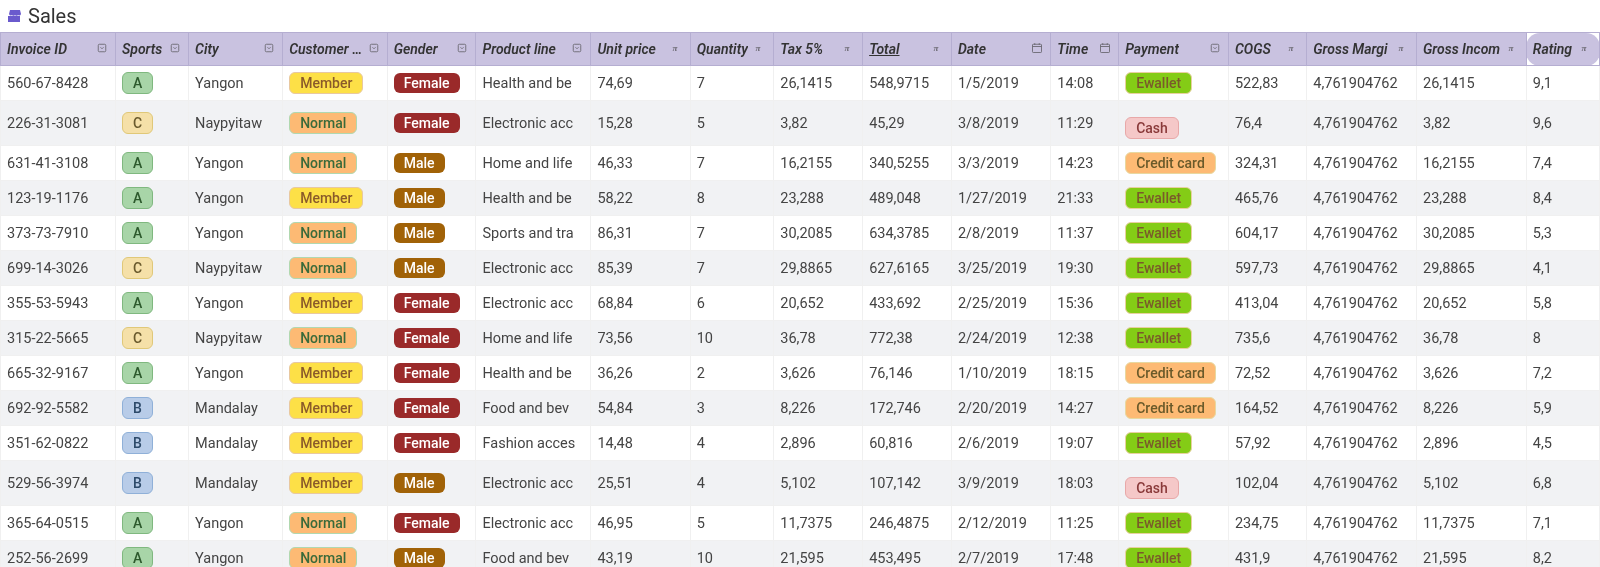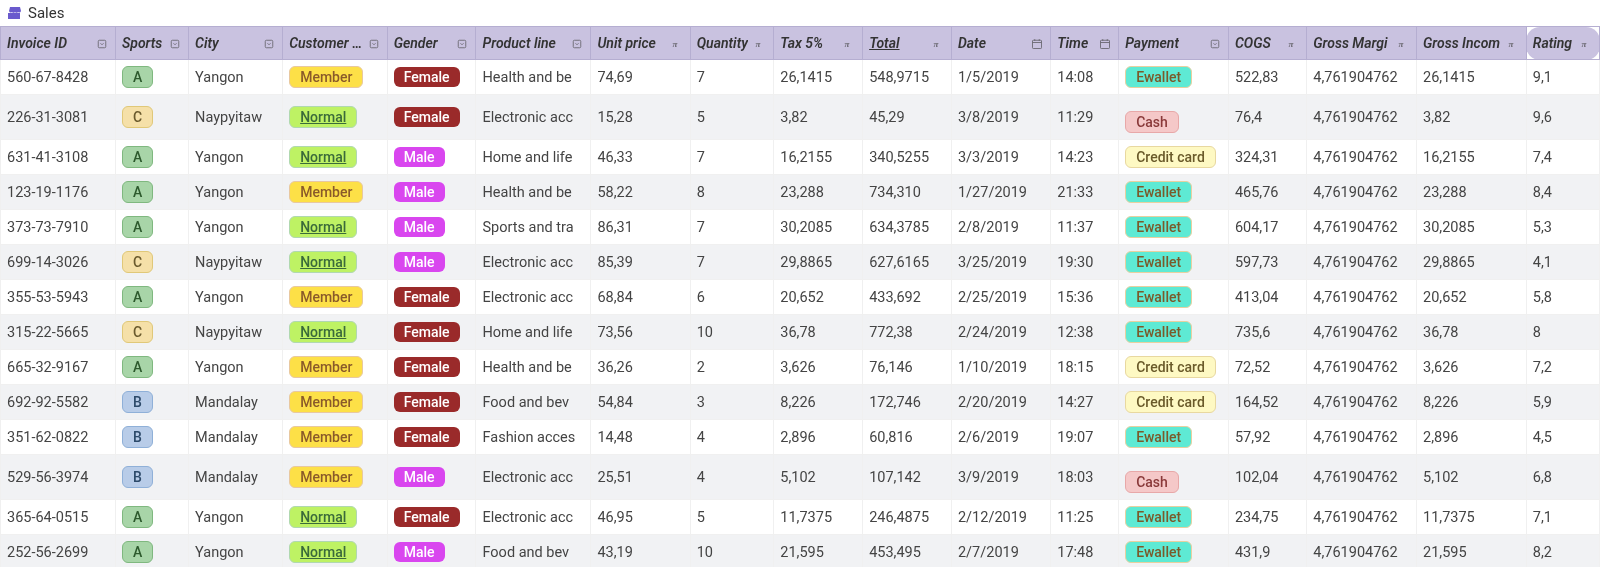"Sales" .header-title { font-size: 15px -> 20px }
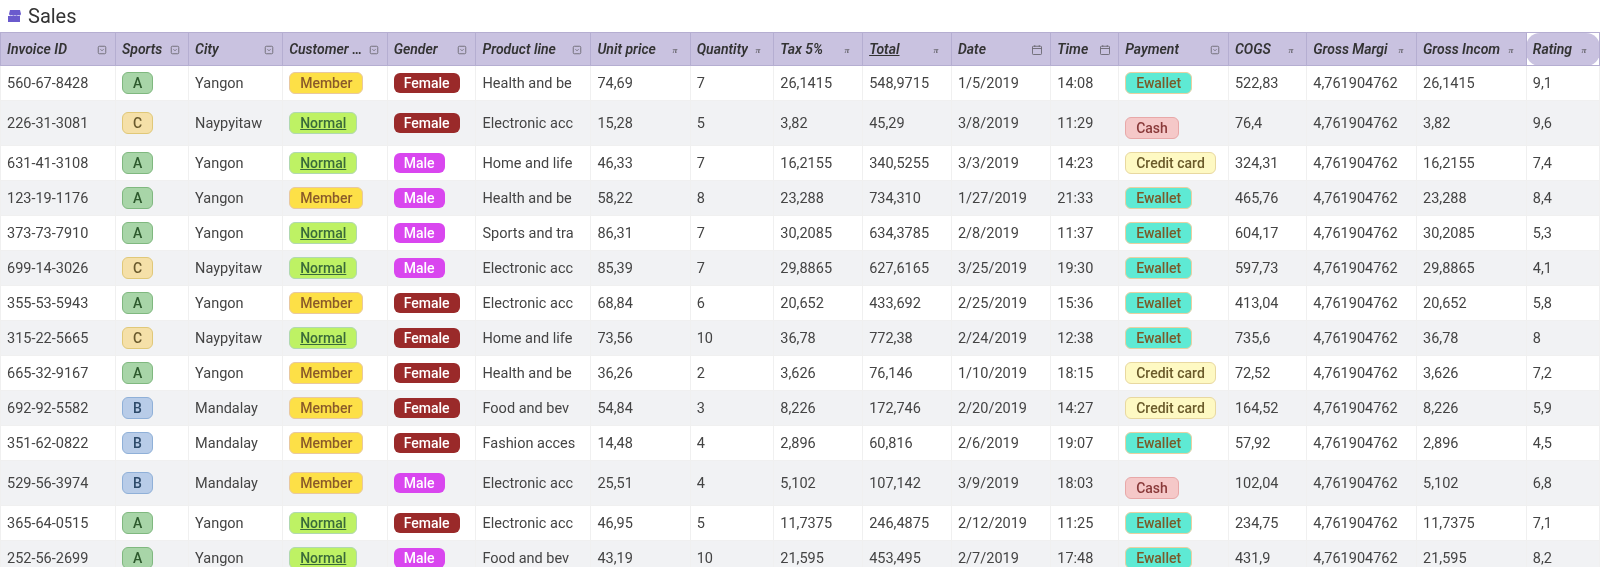"Invoice ID" th .th-content { align-items: flex-end -> flex-start }
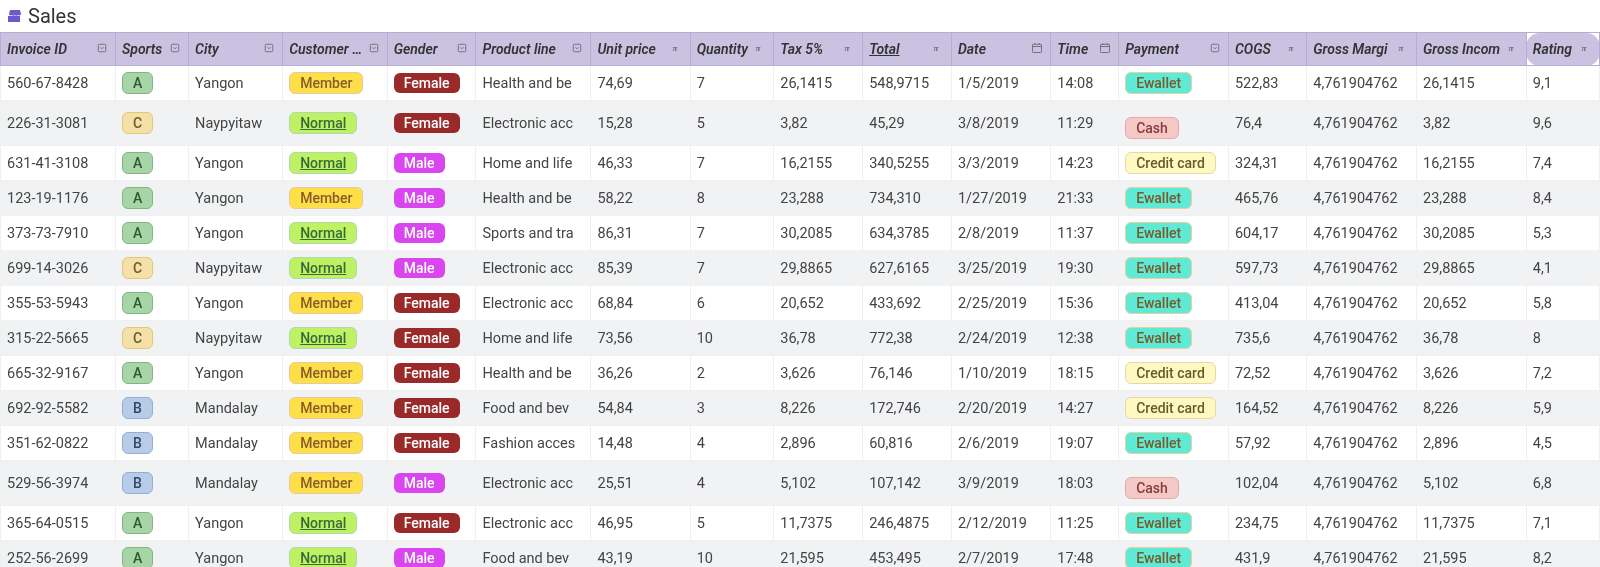"Ewallet" .pill-pay-Ewallet { background: #5eead4 -> #84cc16 }
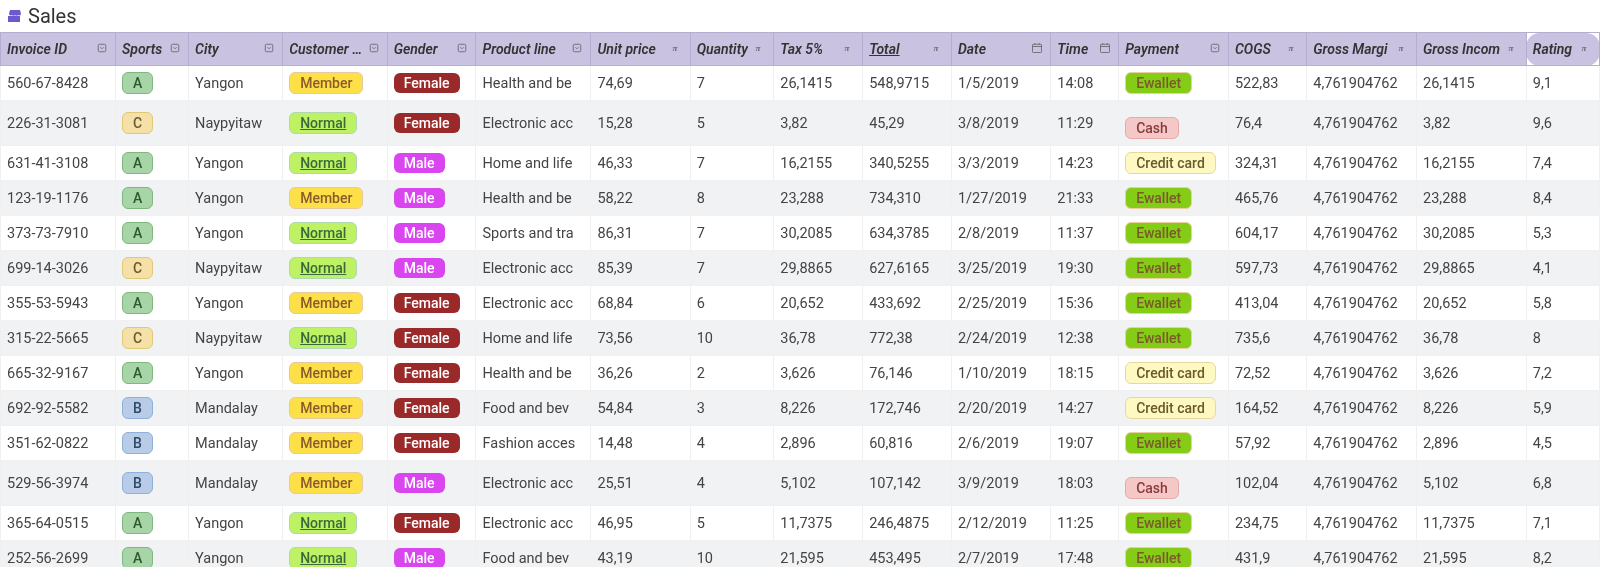"Normal" .pill-cust-Normal { background: #bef264 -> #fdba74; text-decoration: underline -> none }
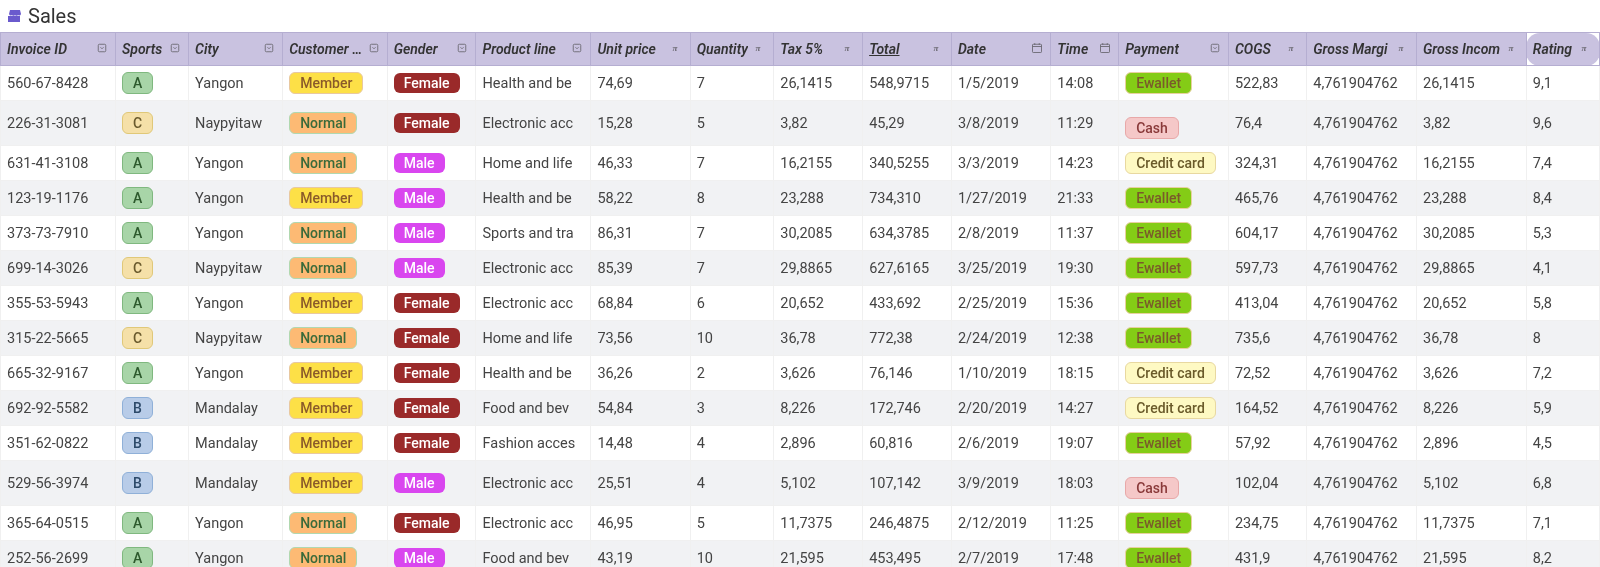"Male" .pill-gender-Male { background: #d946ef -> #a16207 }
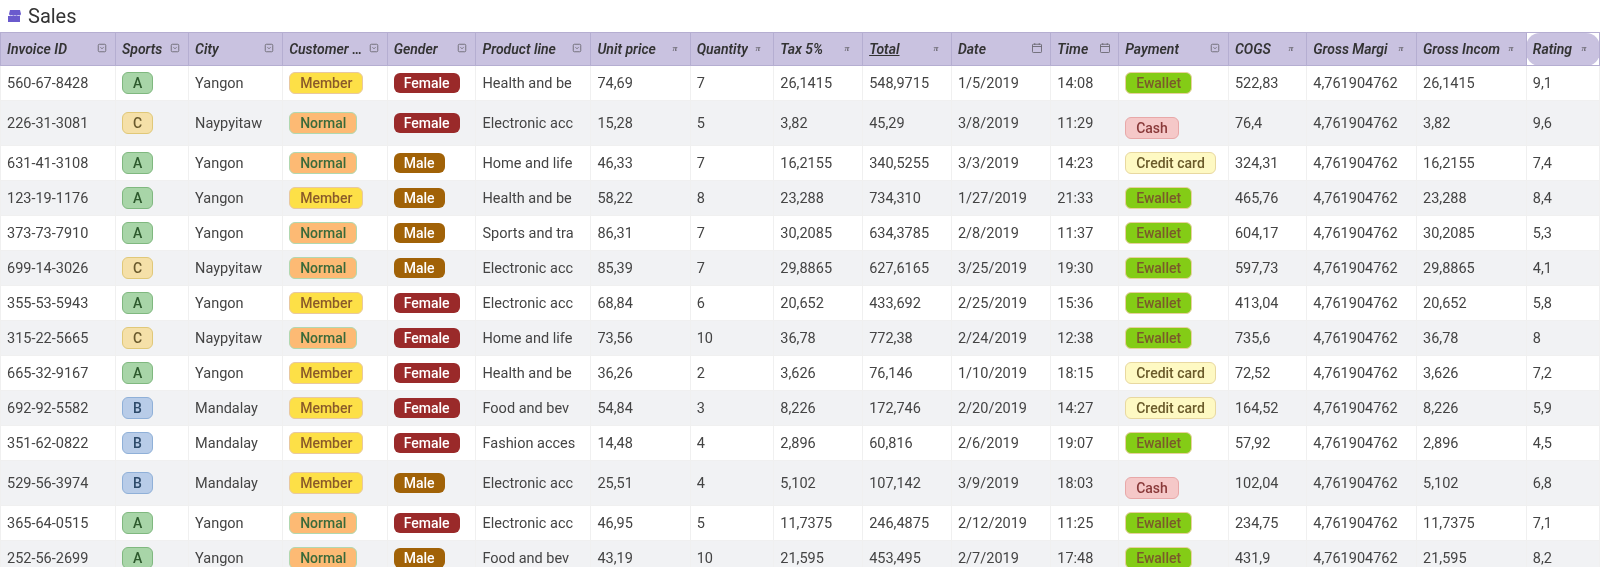"Credit card" .pill-pay-Credit { background: #fef9c3 -> #fdba74 }
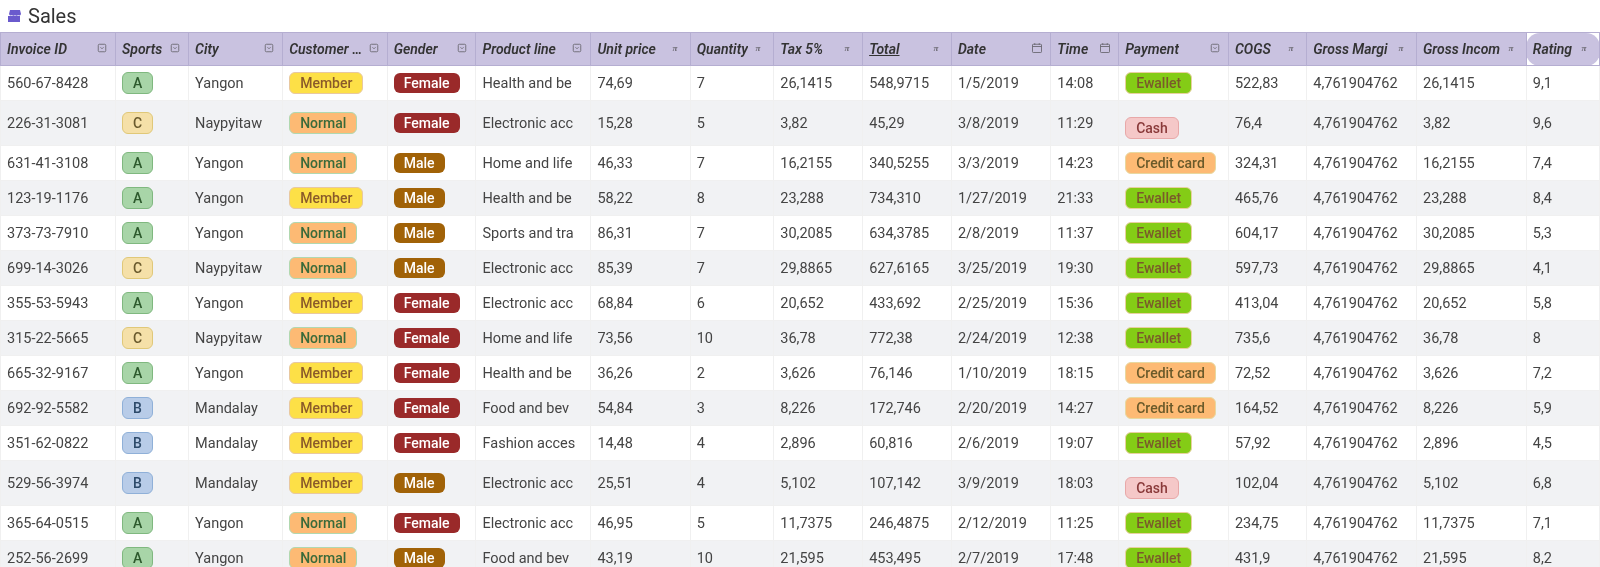"734,310" td { text: 734,310 -> 489,048 }
